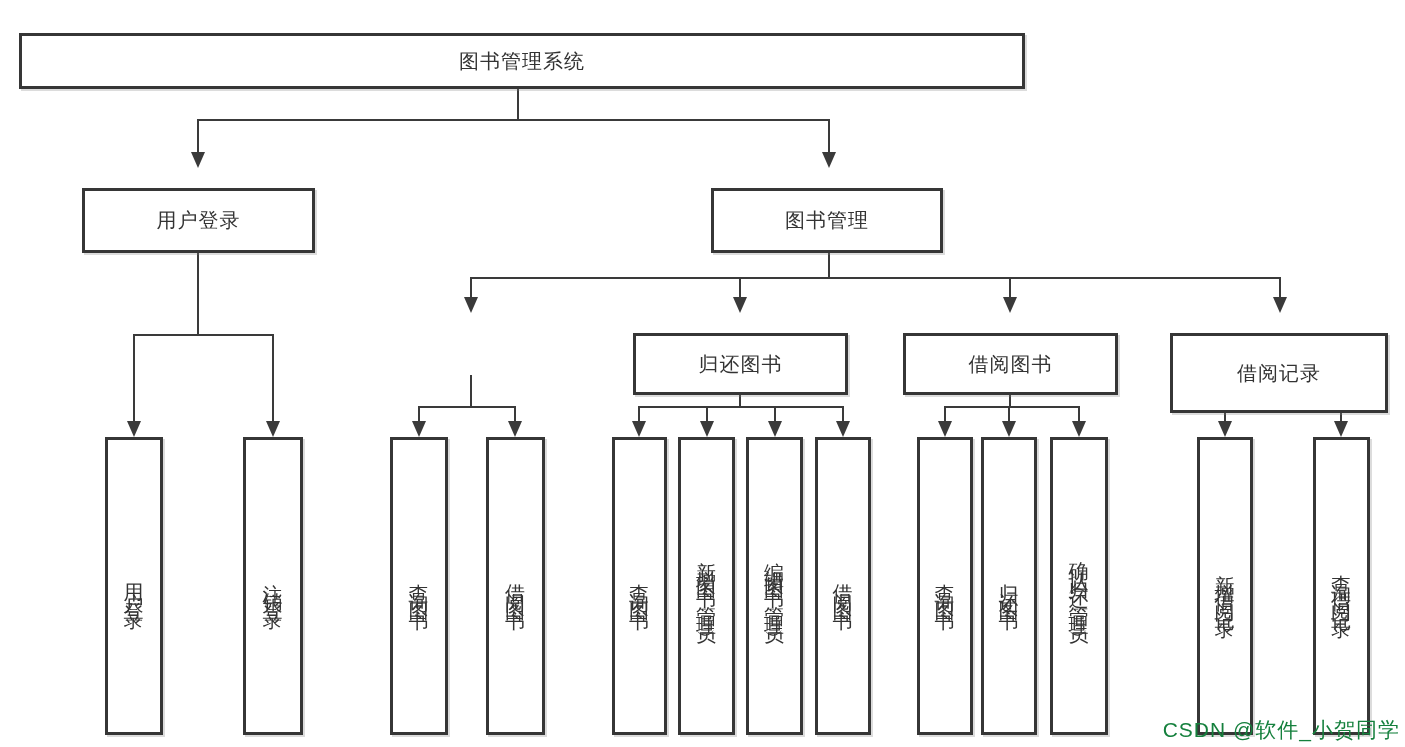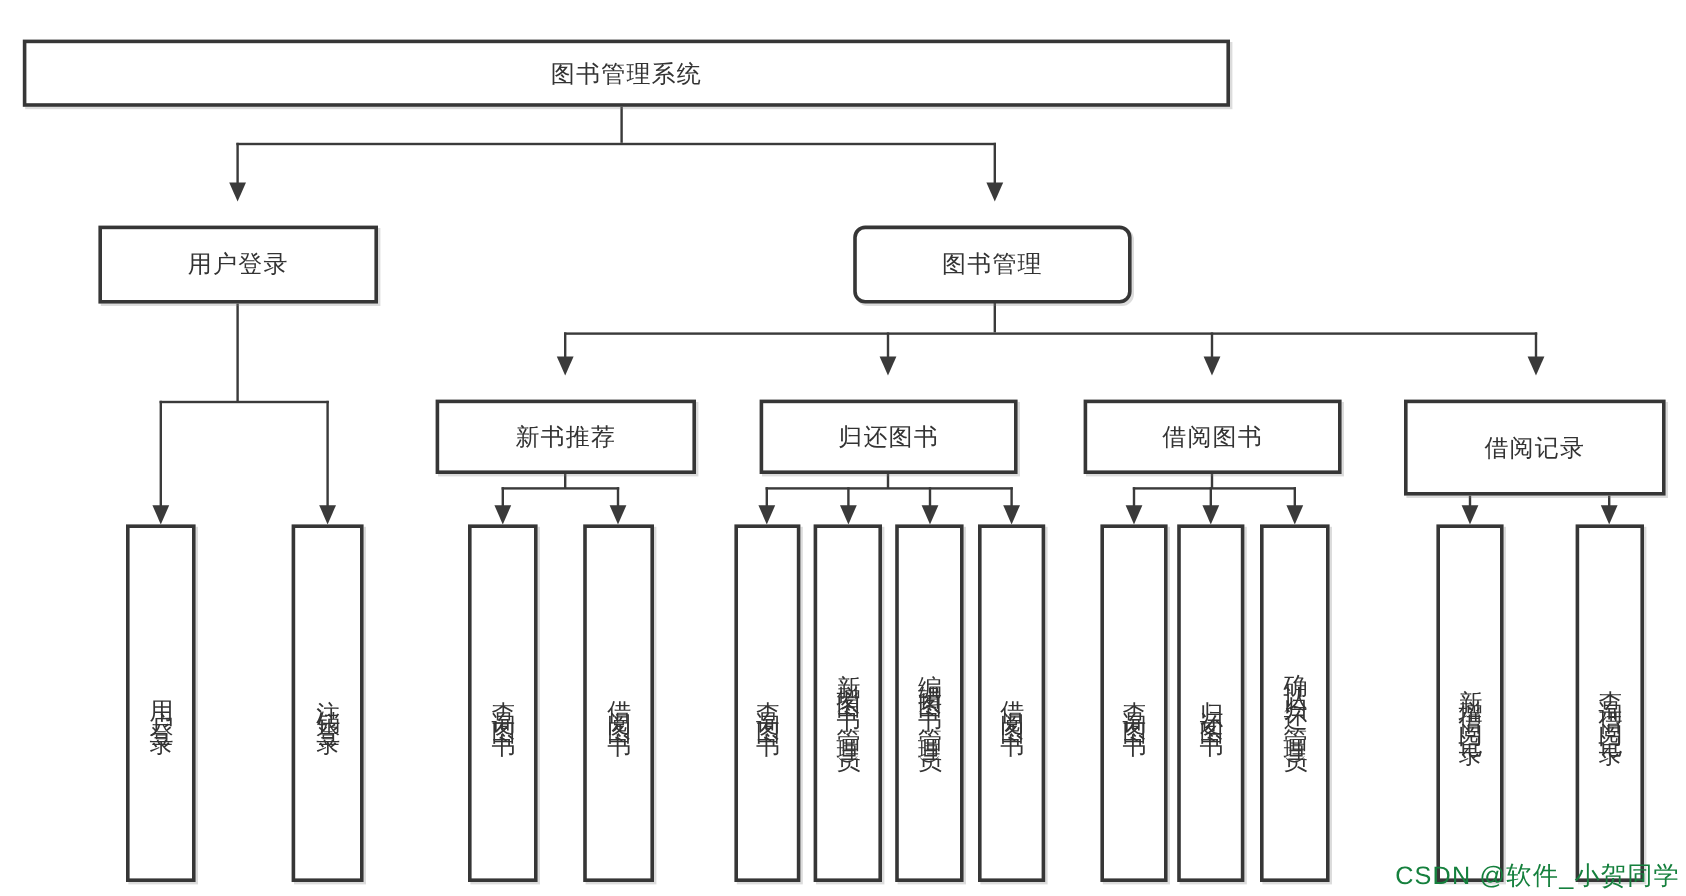"图书管理" div.box { border-radius: 10px -> none }
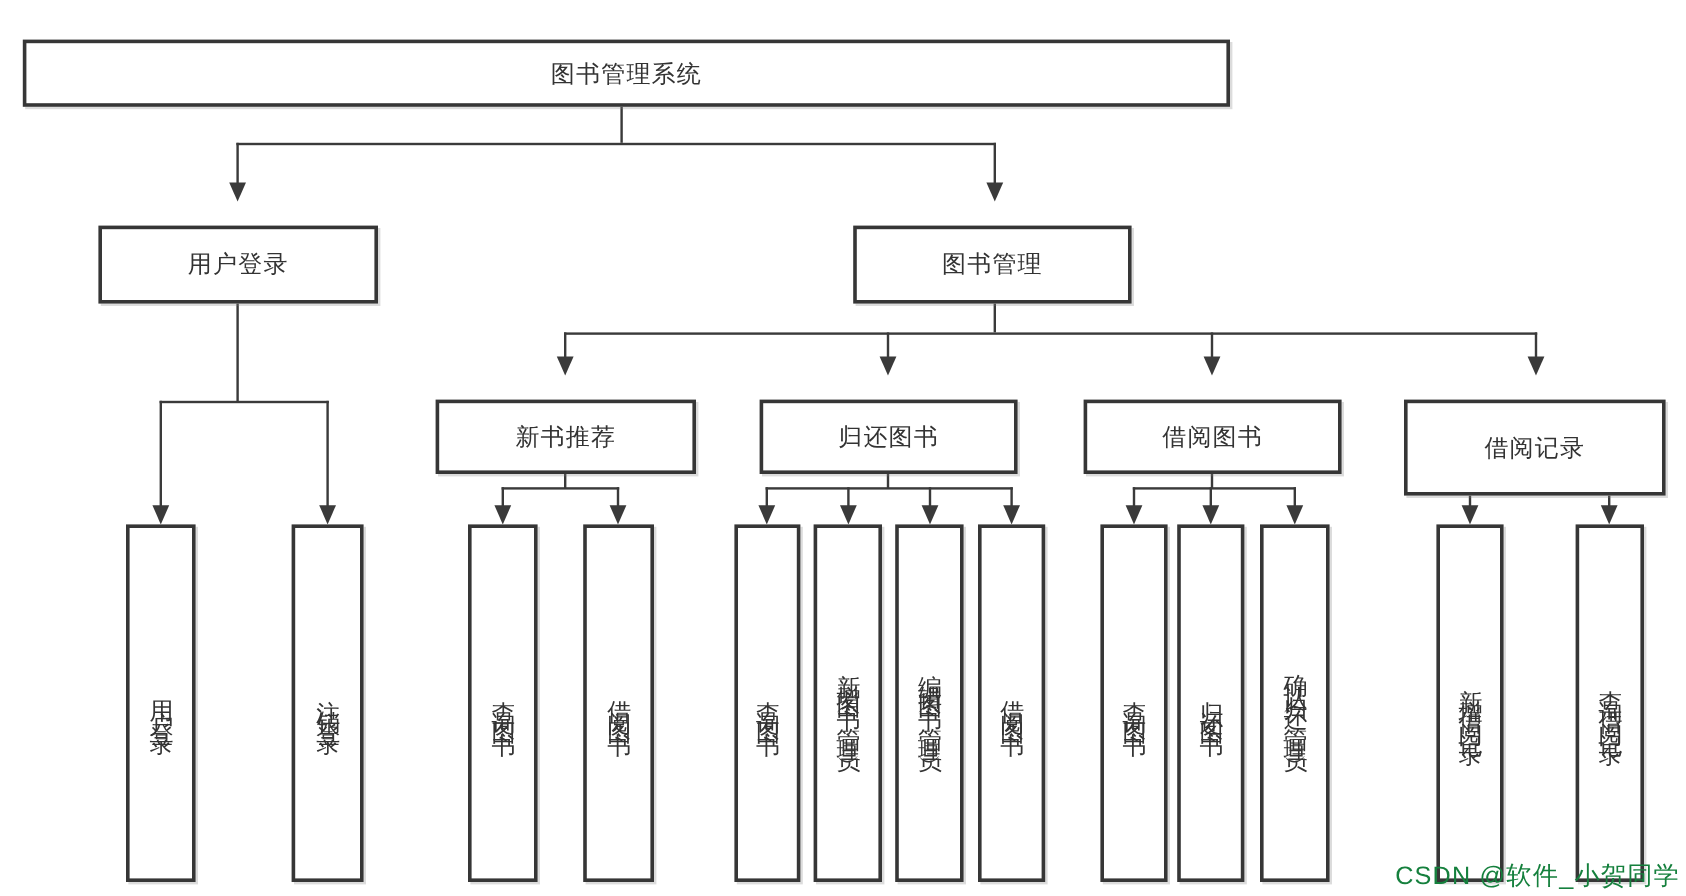"新书推荐" div.box { html: <div> <span>新书推荐</span> </div> -> none }
